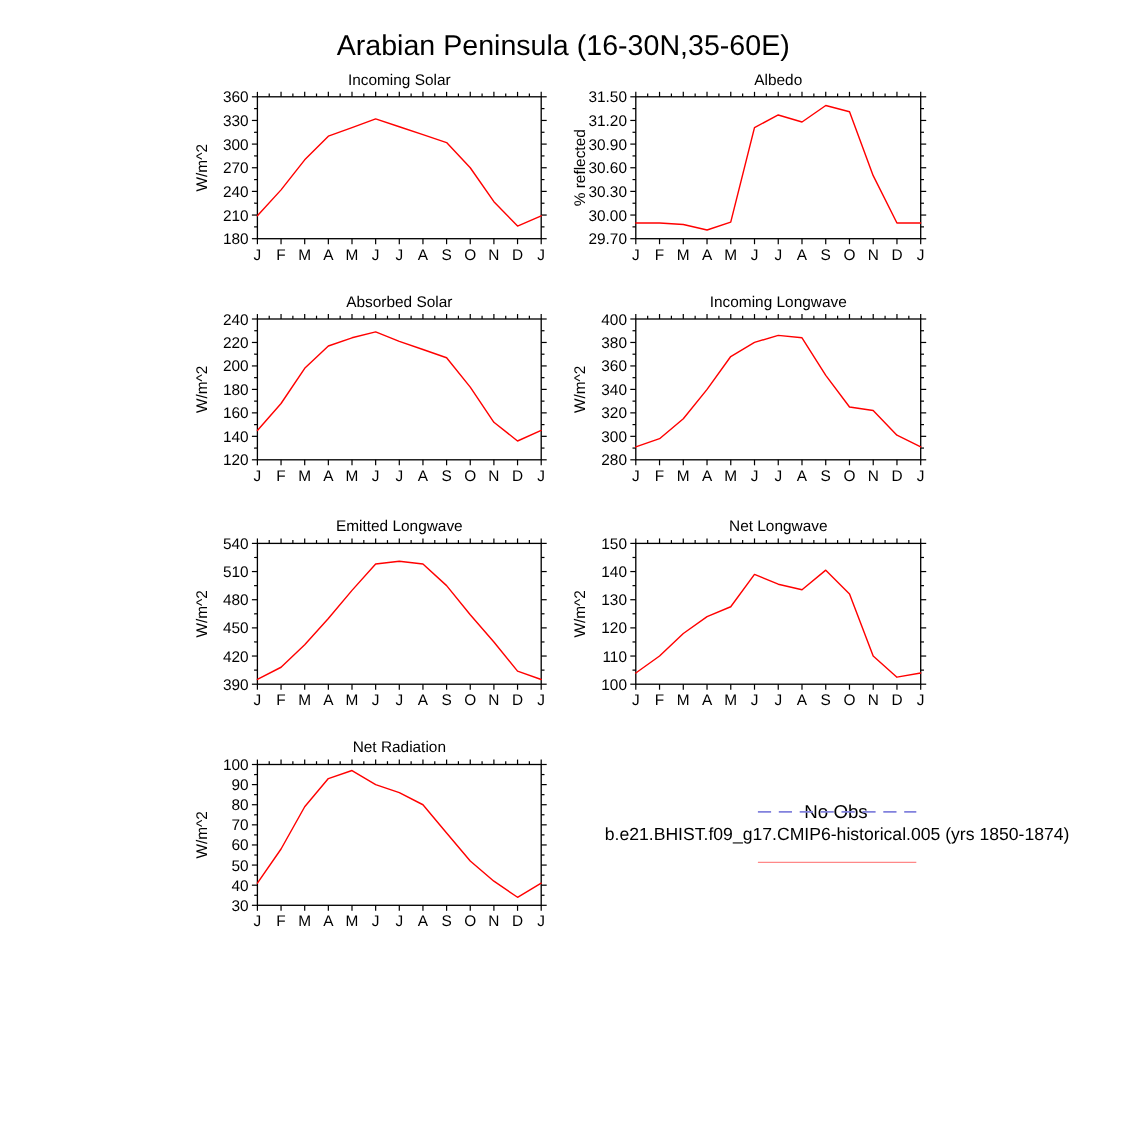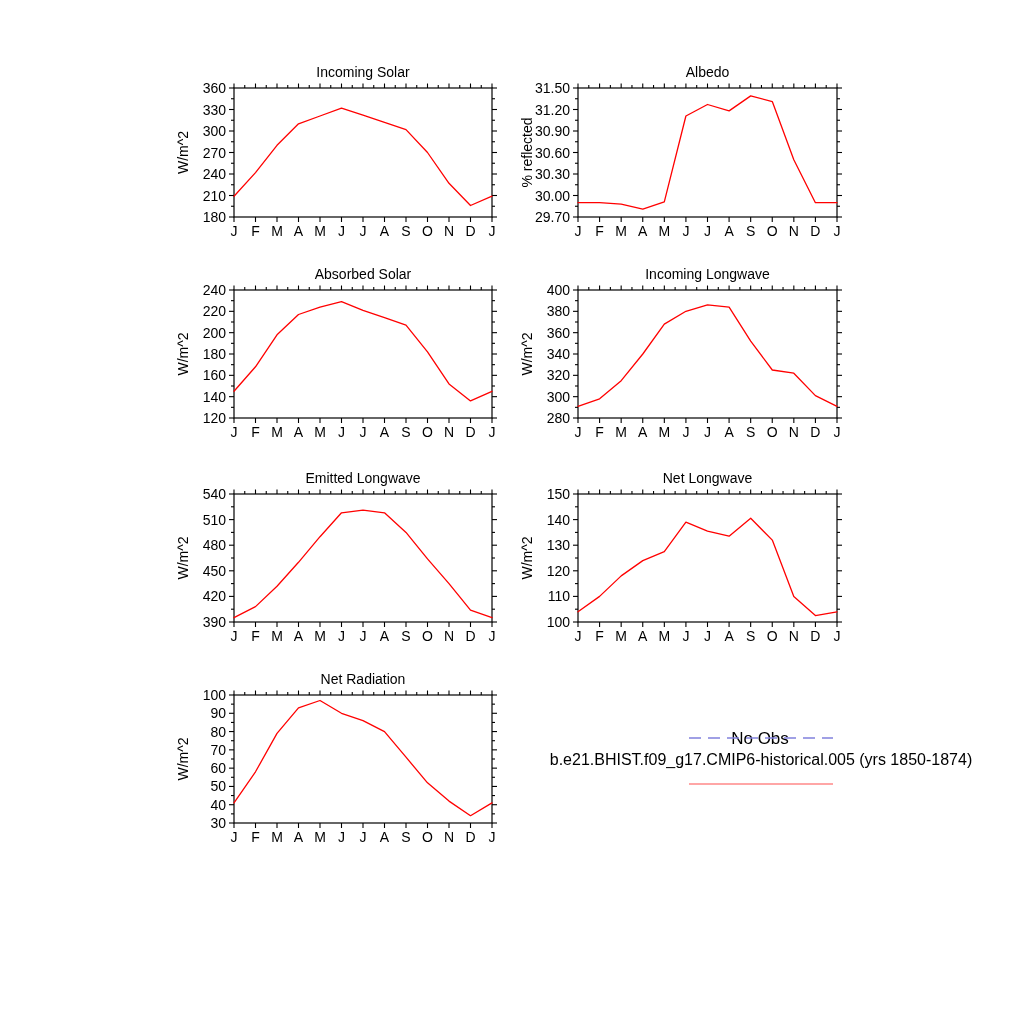"Arabian Peninsula (16-30N,35-60E)" h1.page-title { html: none -> <h1>Arabian Peninsula (16-30N,35-60E)</h1> }
